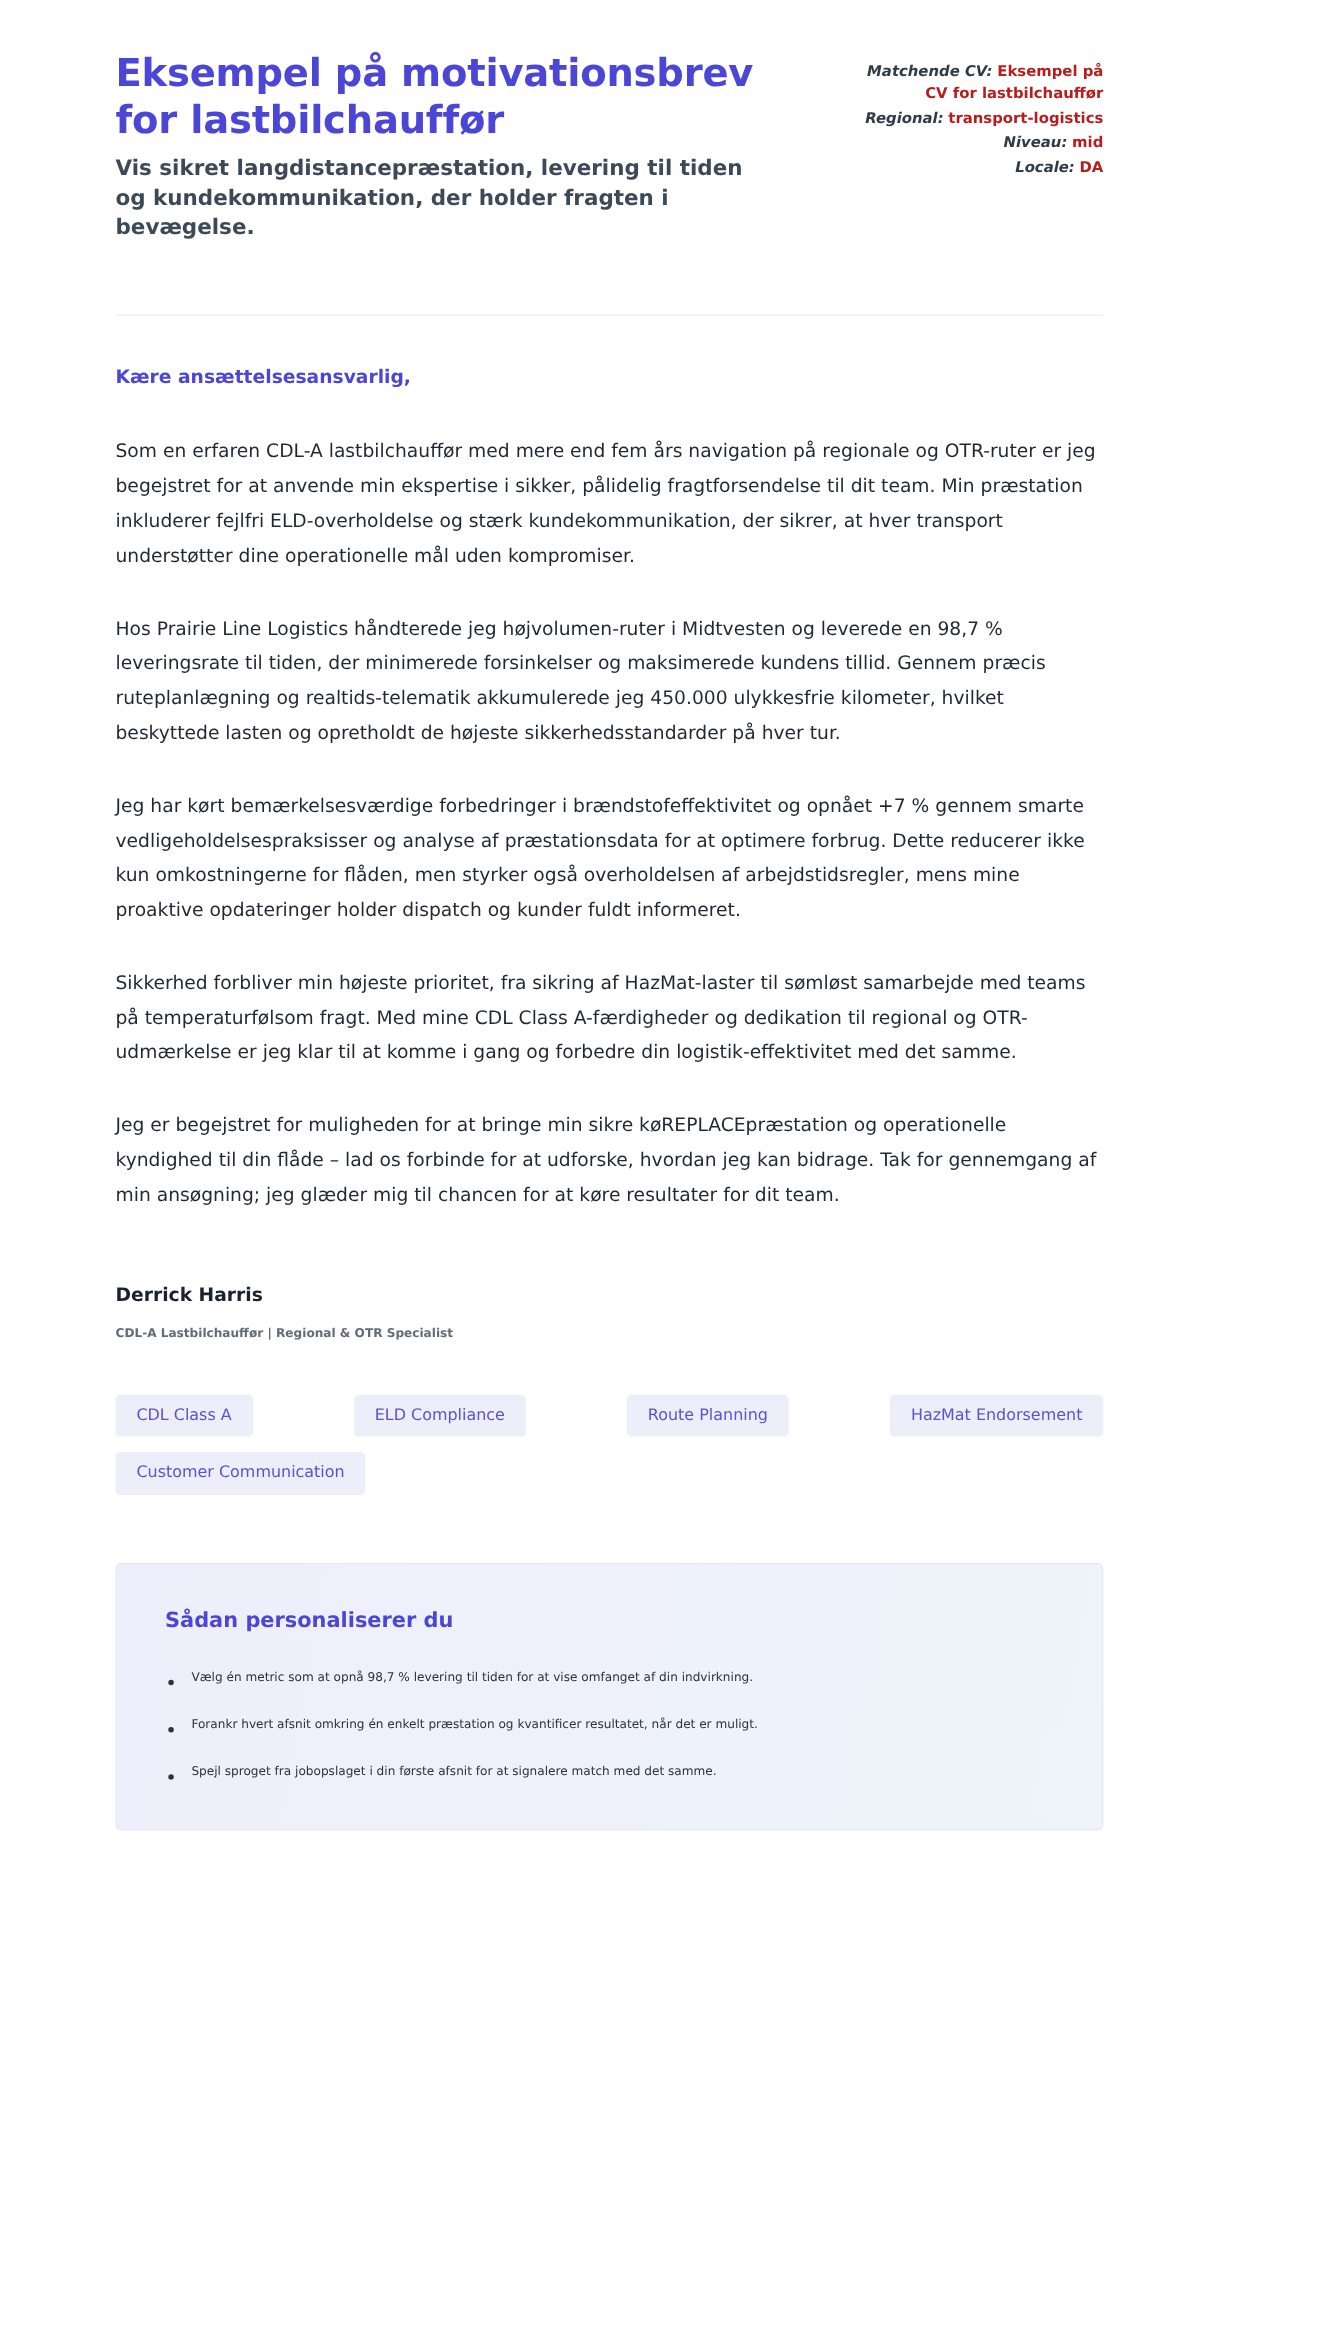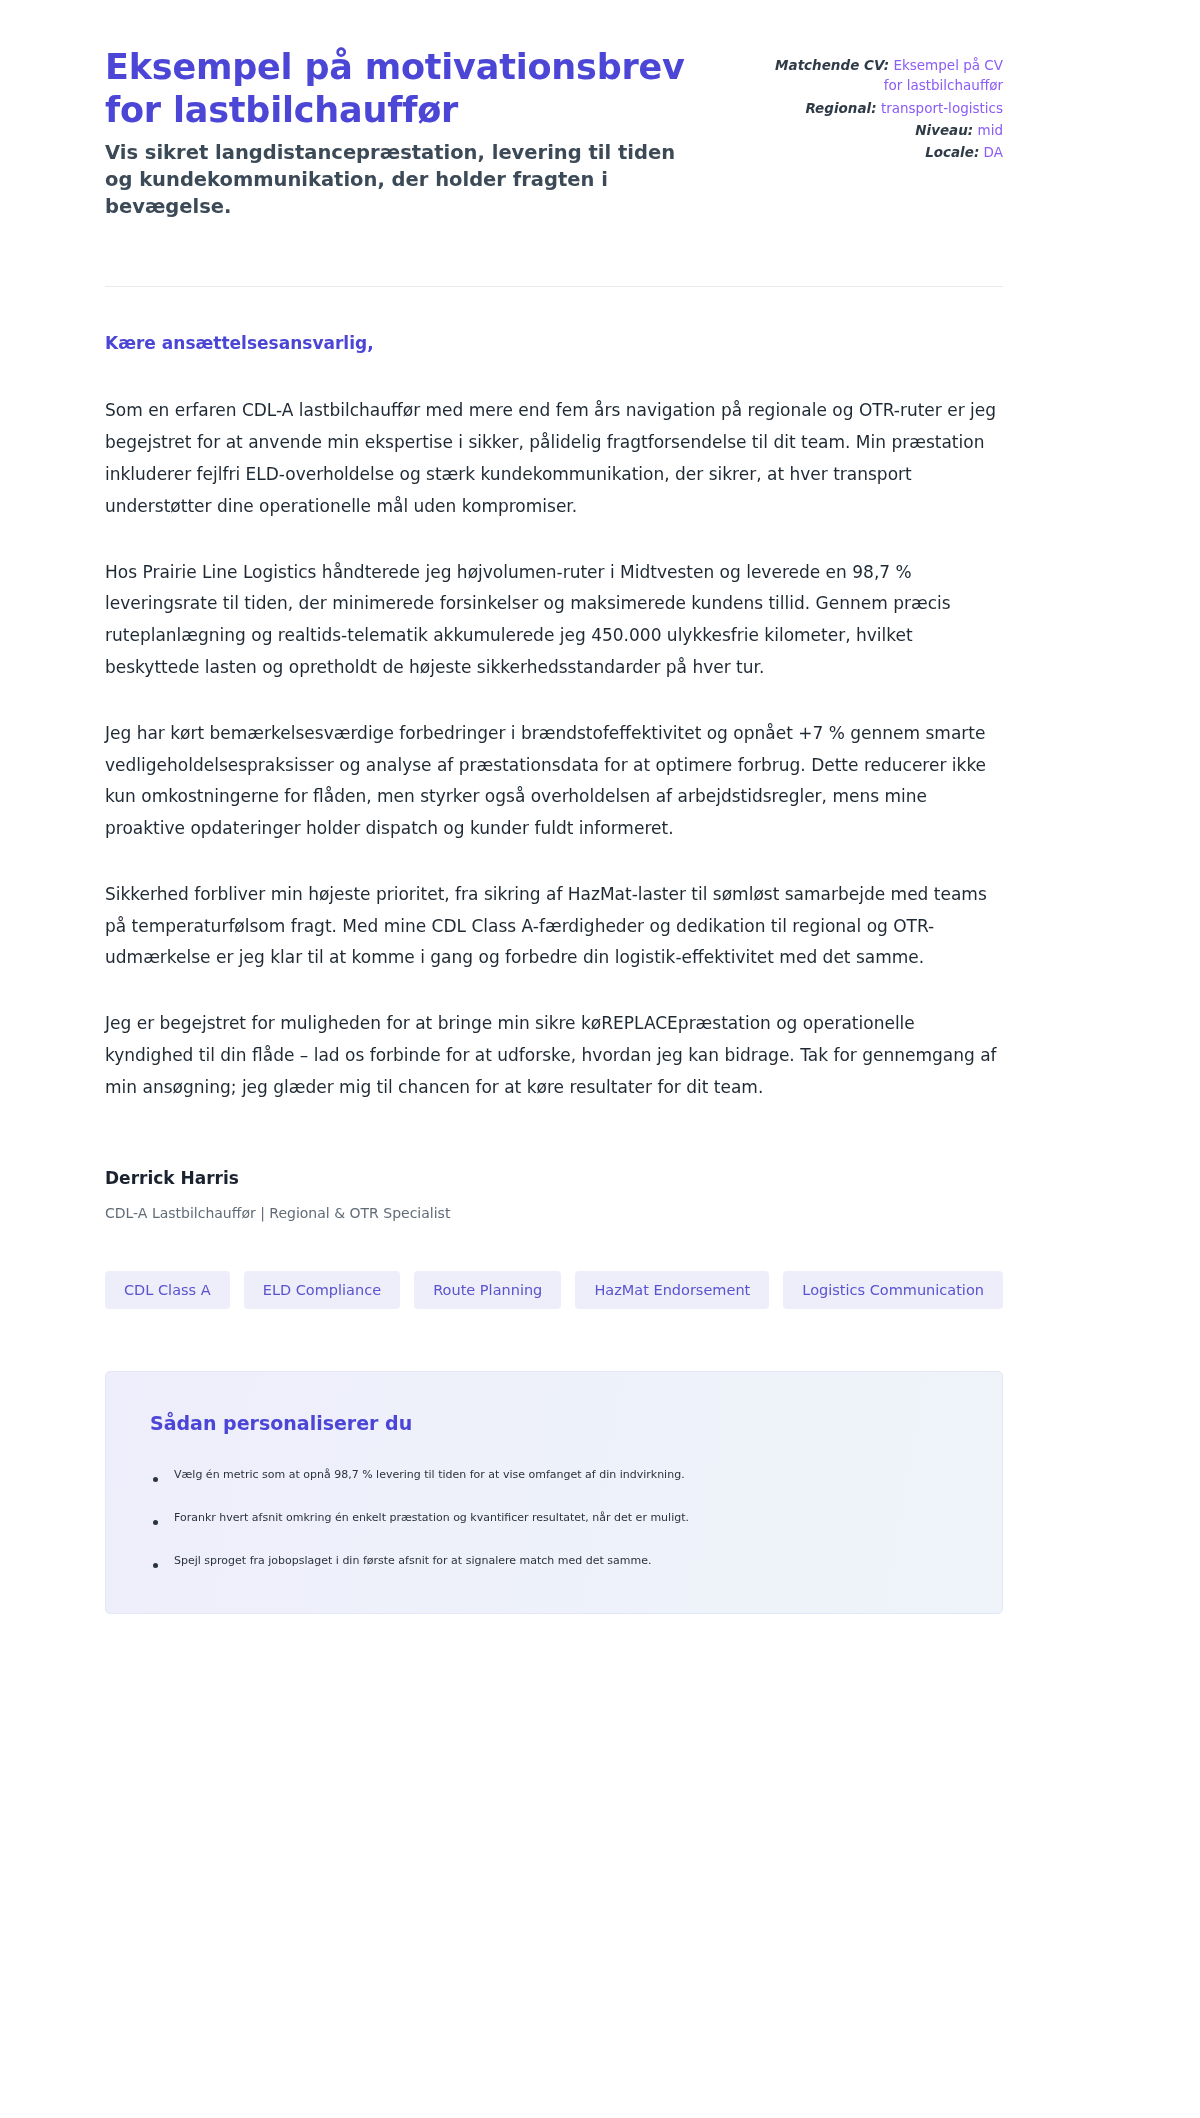"Eksempel på CV for lastbilchauffør" .meta-row .v { color: #8b5cf6 -> #b91c1c; font-weight: 400 -> 700 }
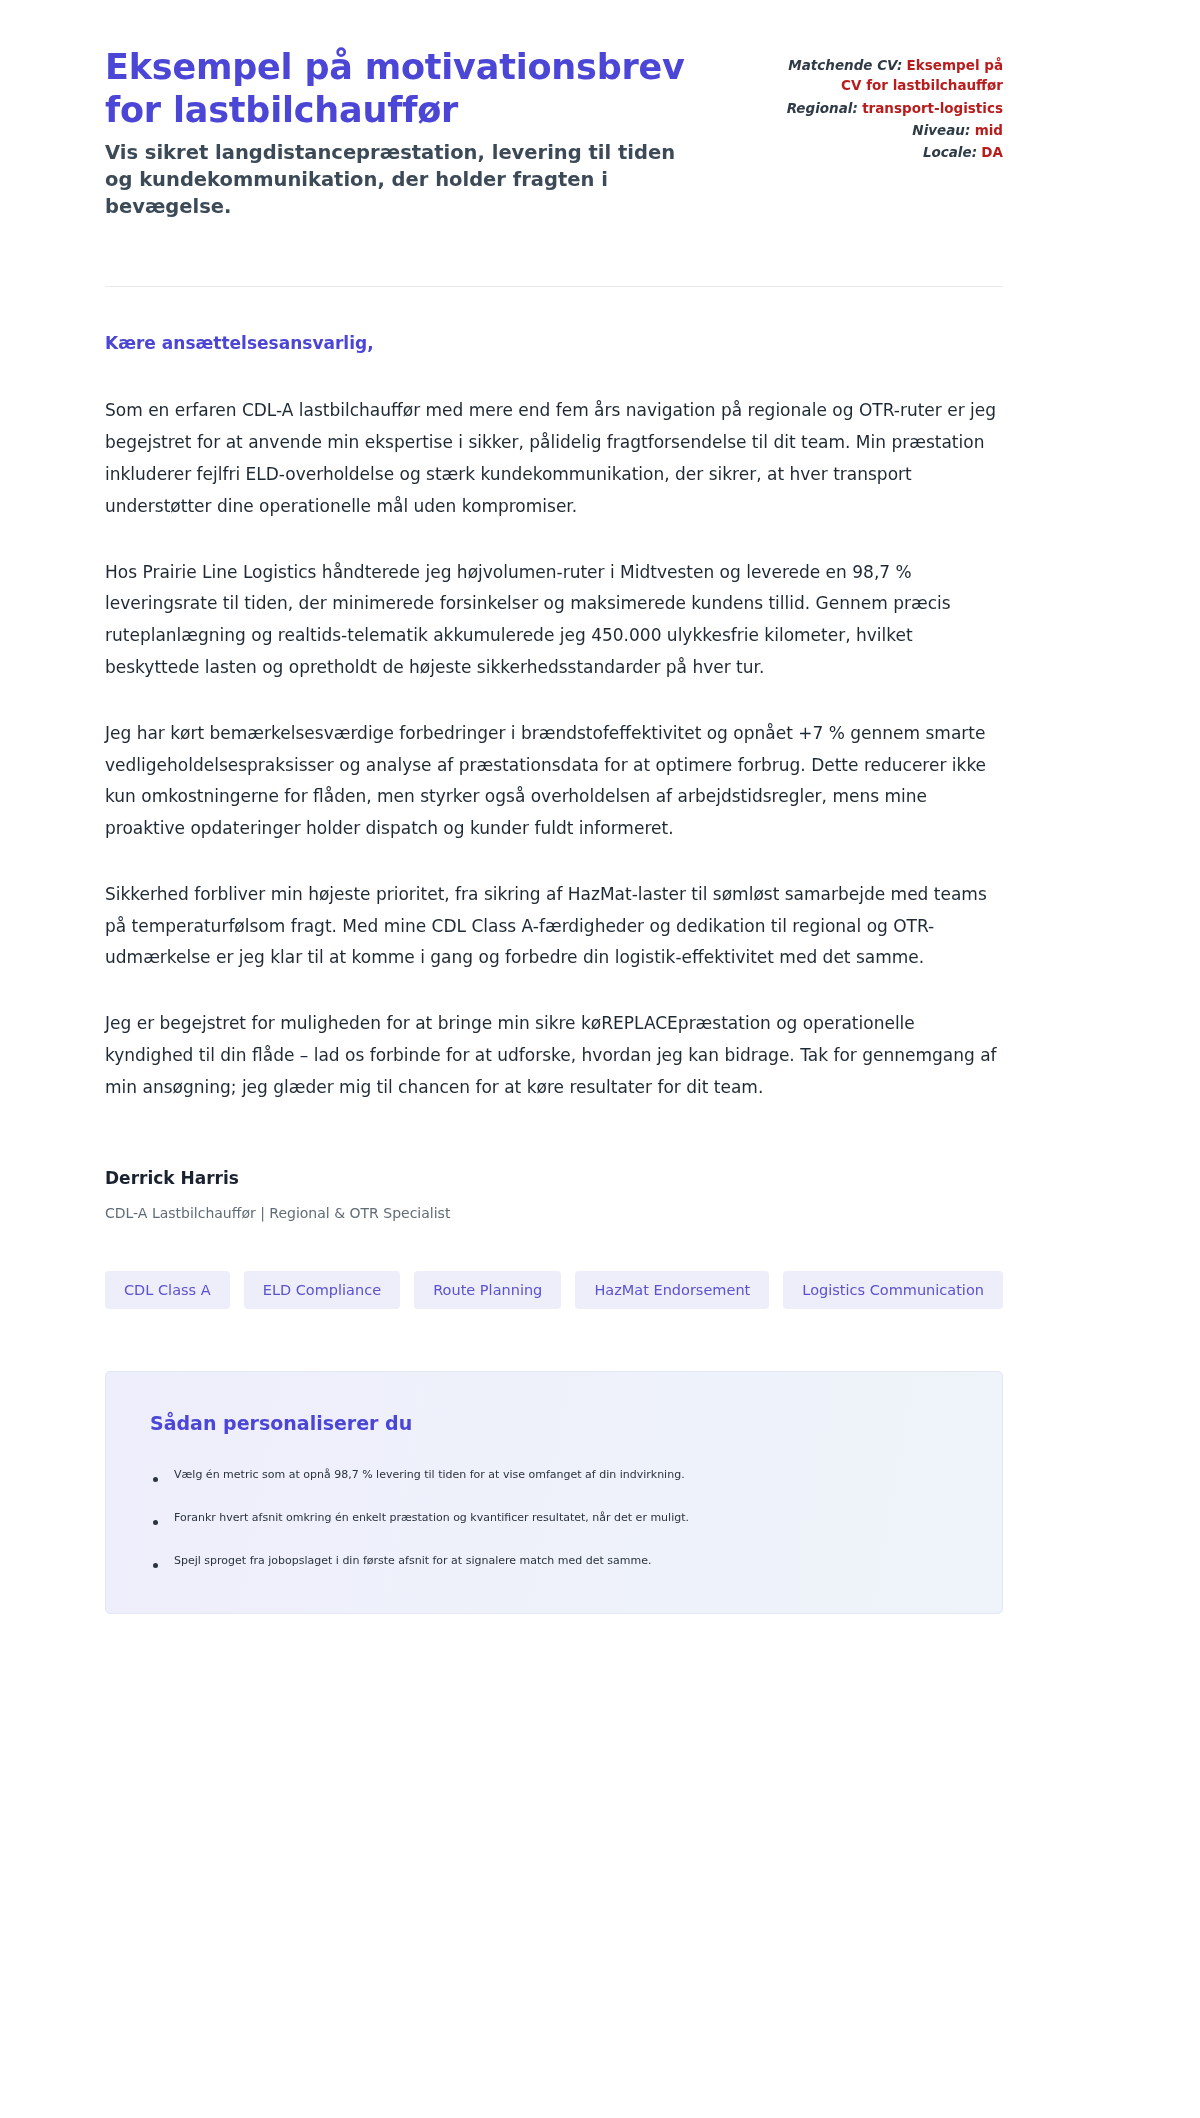"CDL-A Lastbilchauffør | Regional &" .sign-role { font-size: 14px -> 11px; font-weight: 400 -> 700 }
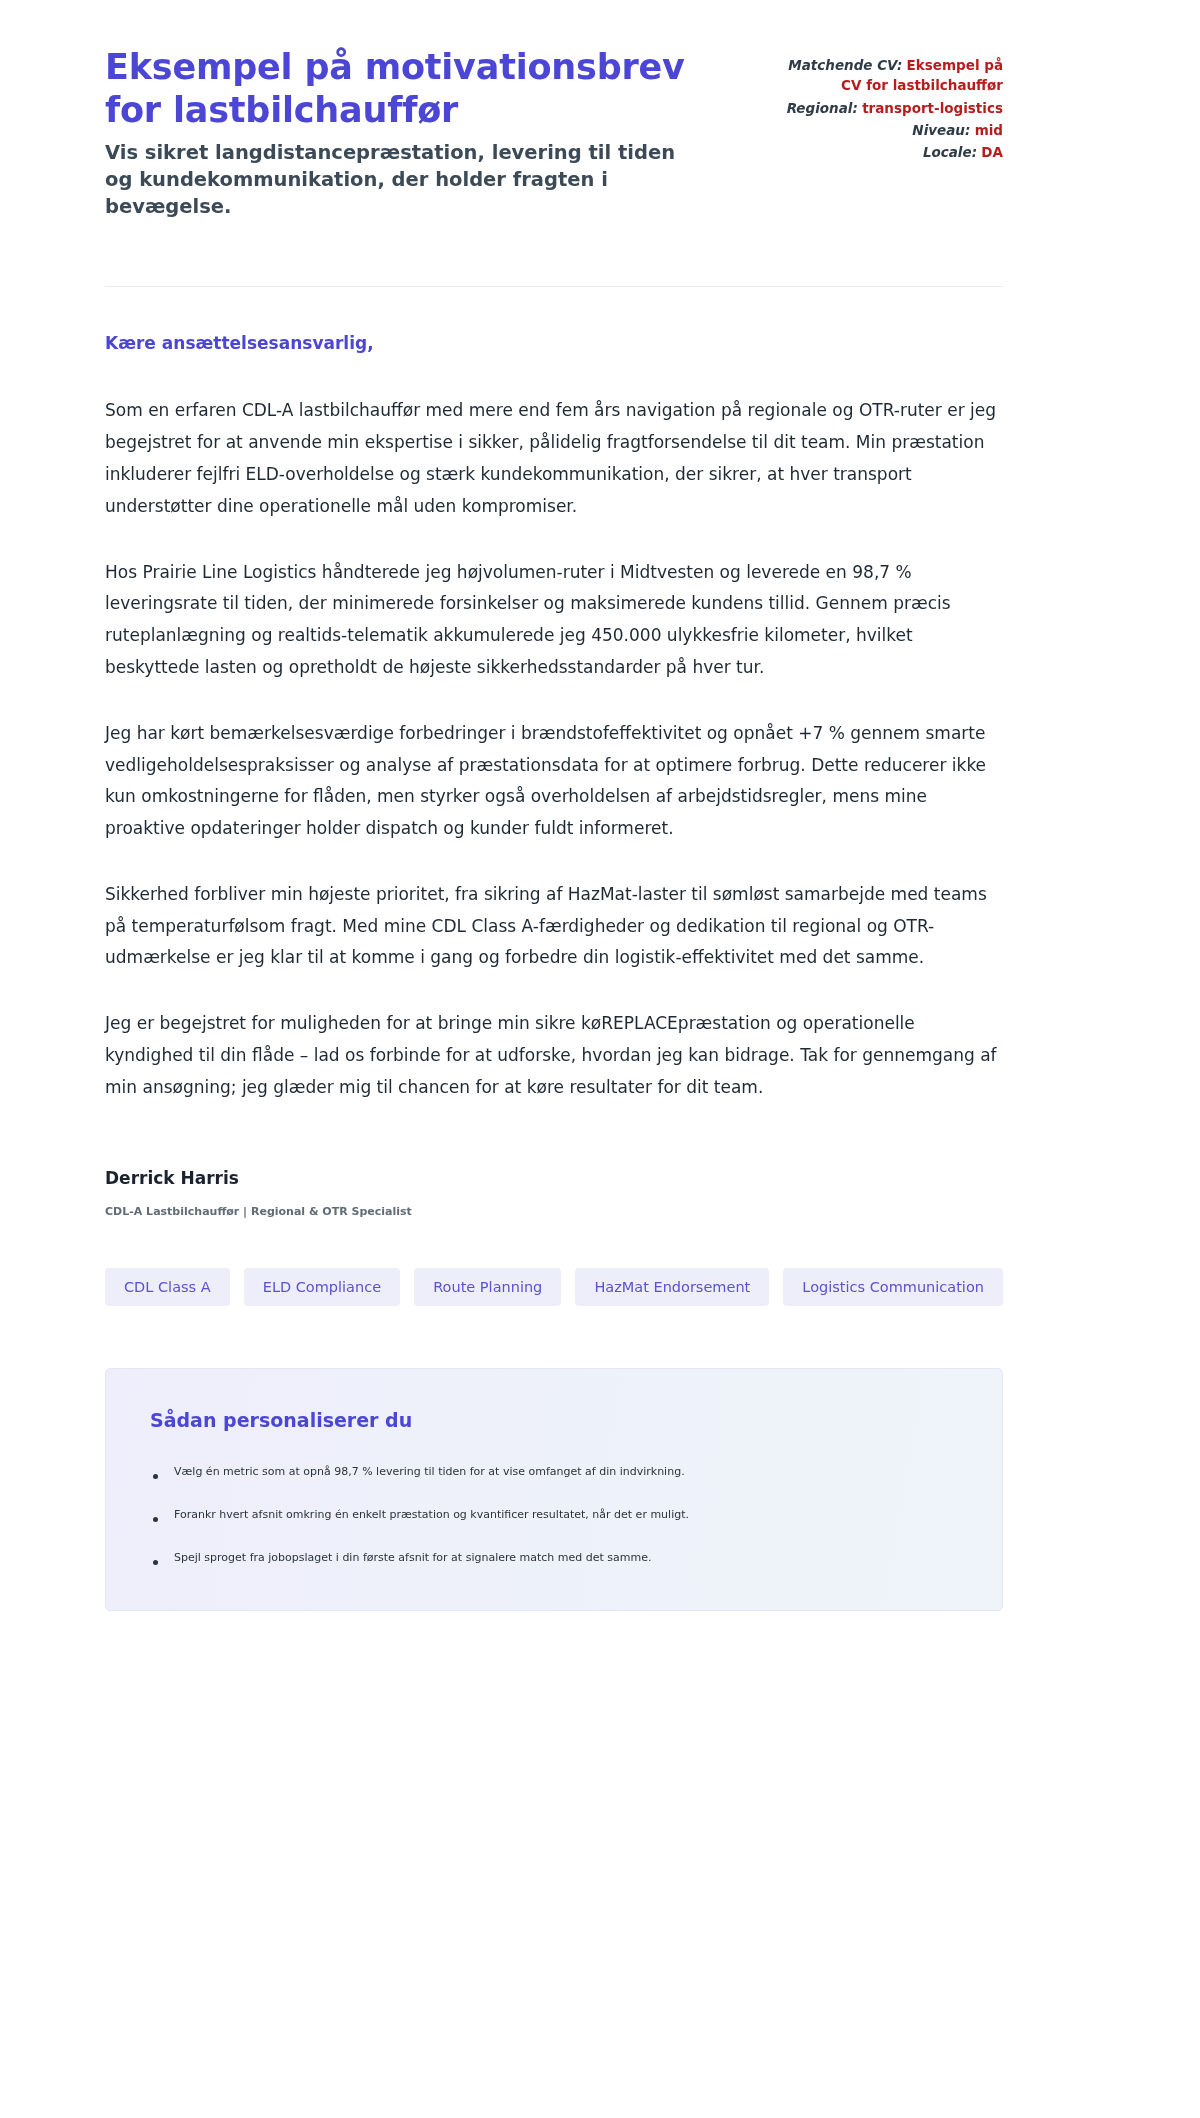"Logistics Communication" span.tag { text: Logistics -> Customer }
